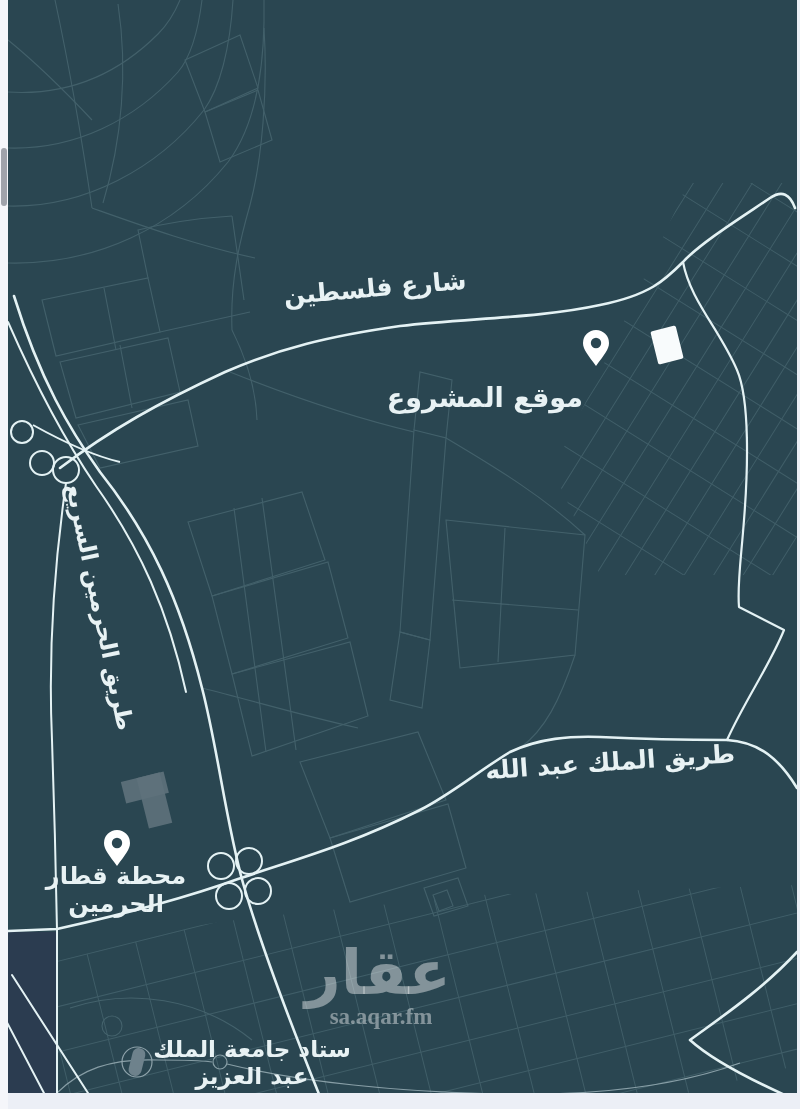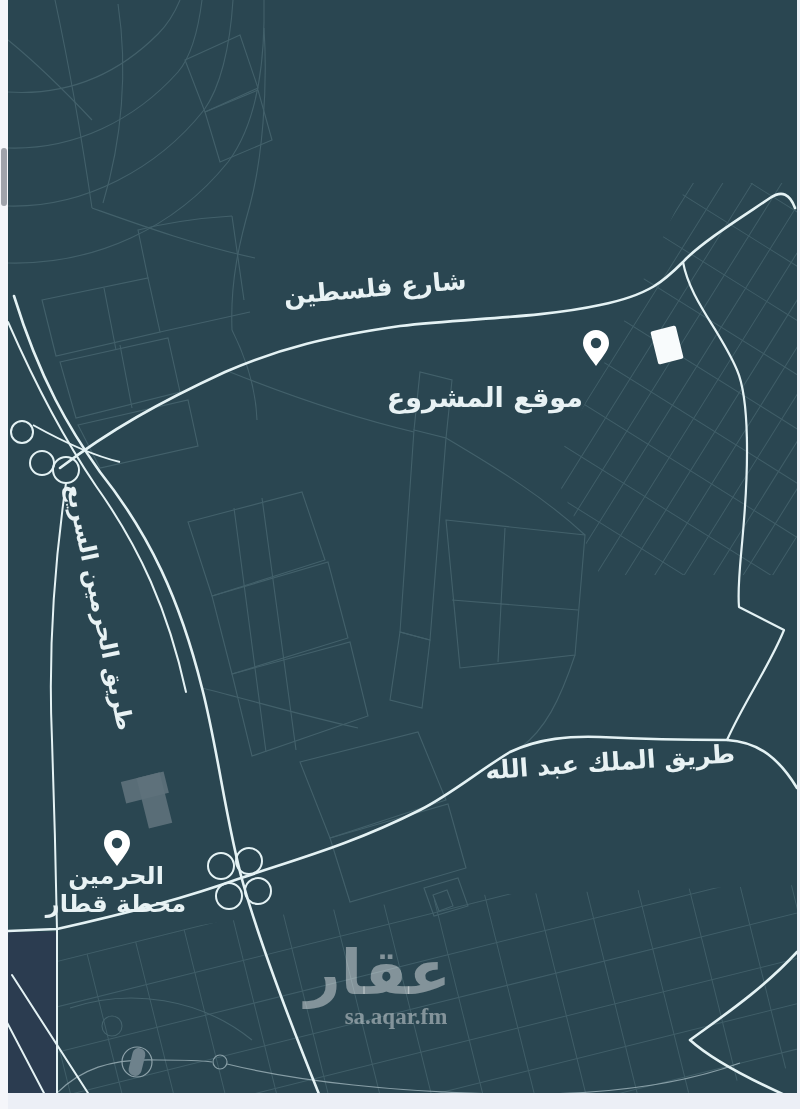"الحرمين" div { order: before "محطة قطار" -> after "محطة قطار" }
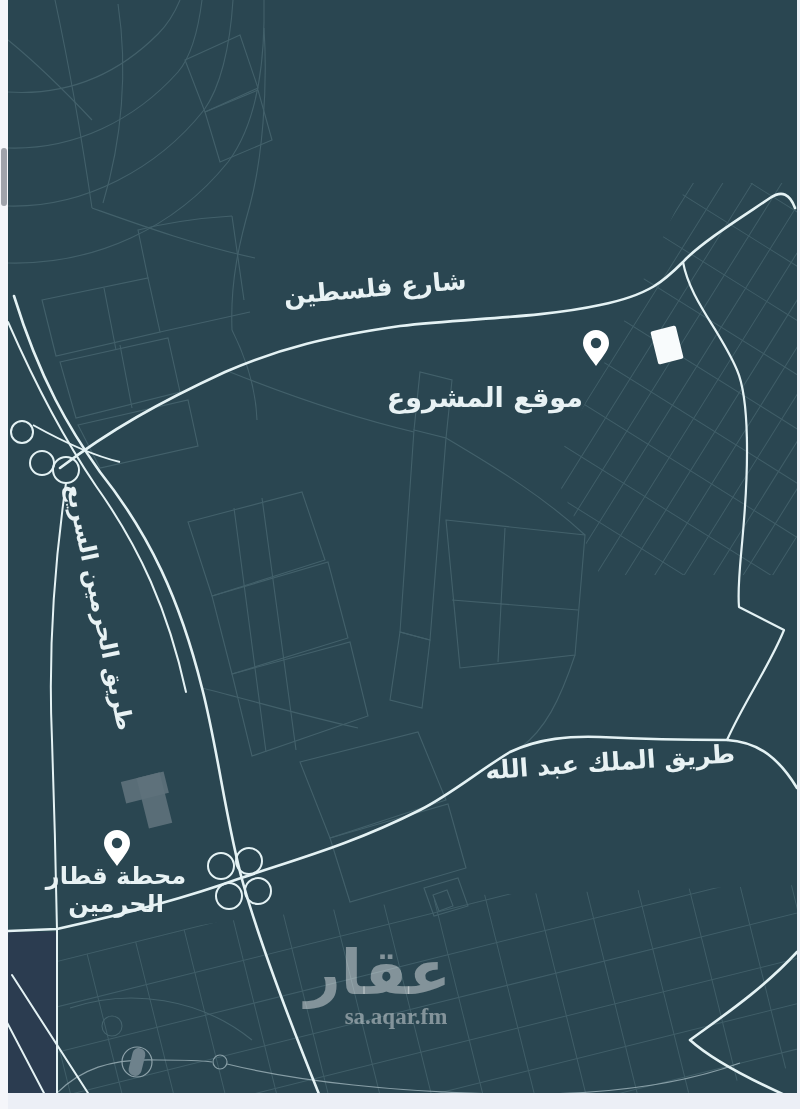"sa.aqar.fm" div.wm { left: 396px -> 381px }
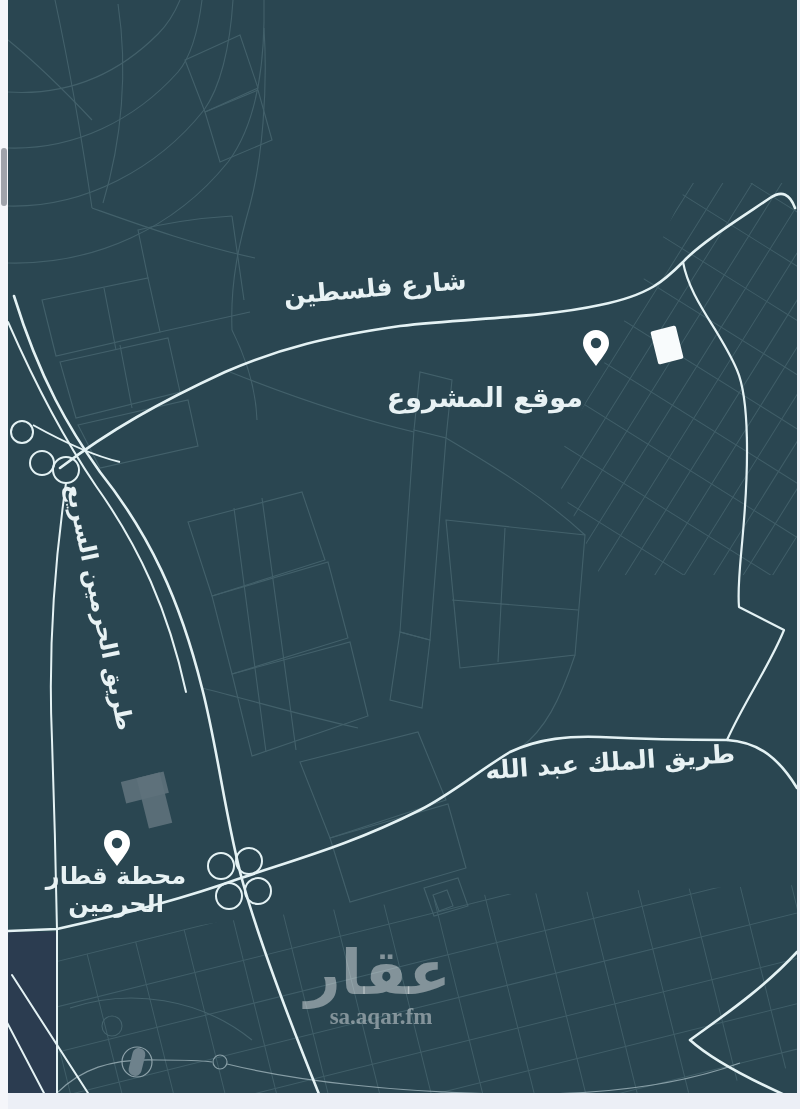"ستاد جامعة الملك" div.lbl { html: none -> <div> <div>ستاد جامعة الملك</div> <div>عبد العزيز</div> </div> }
